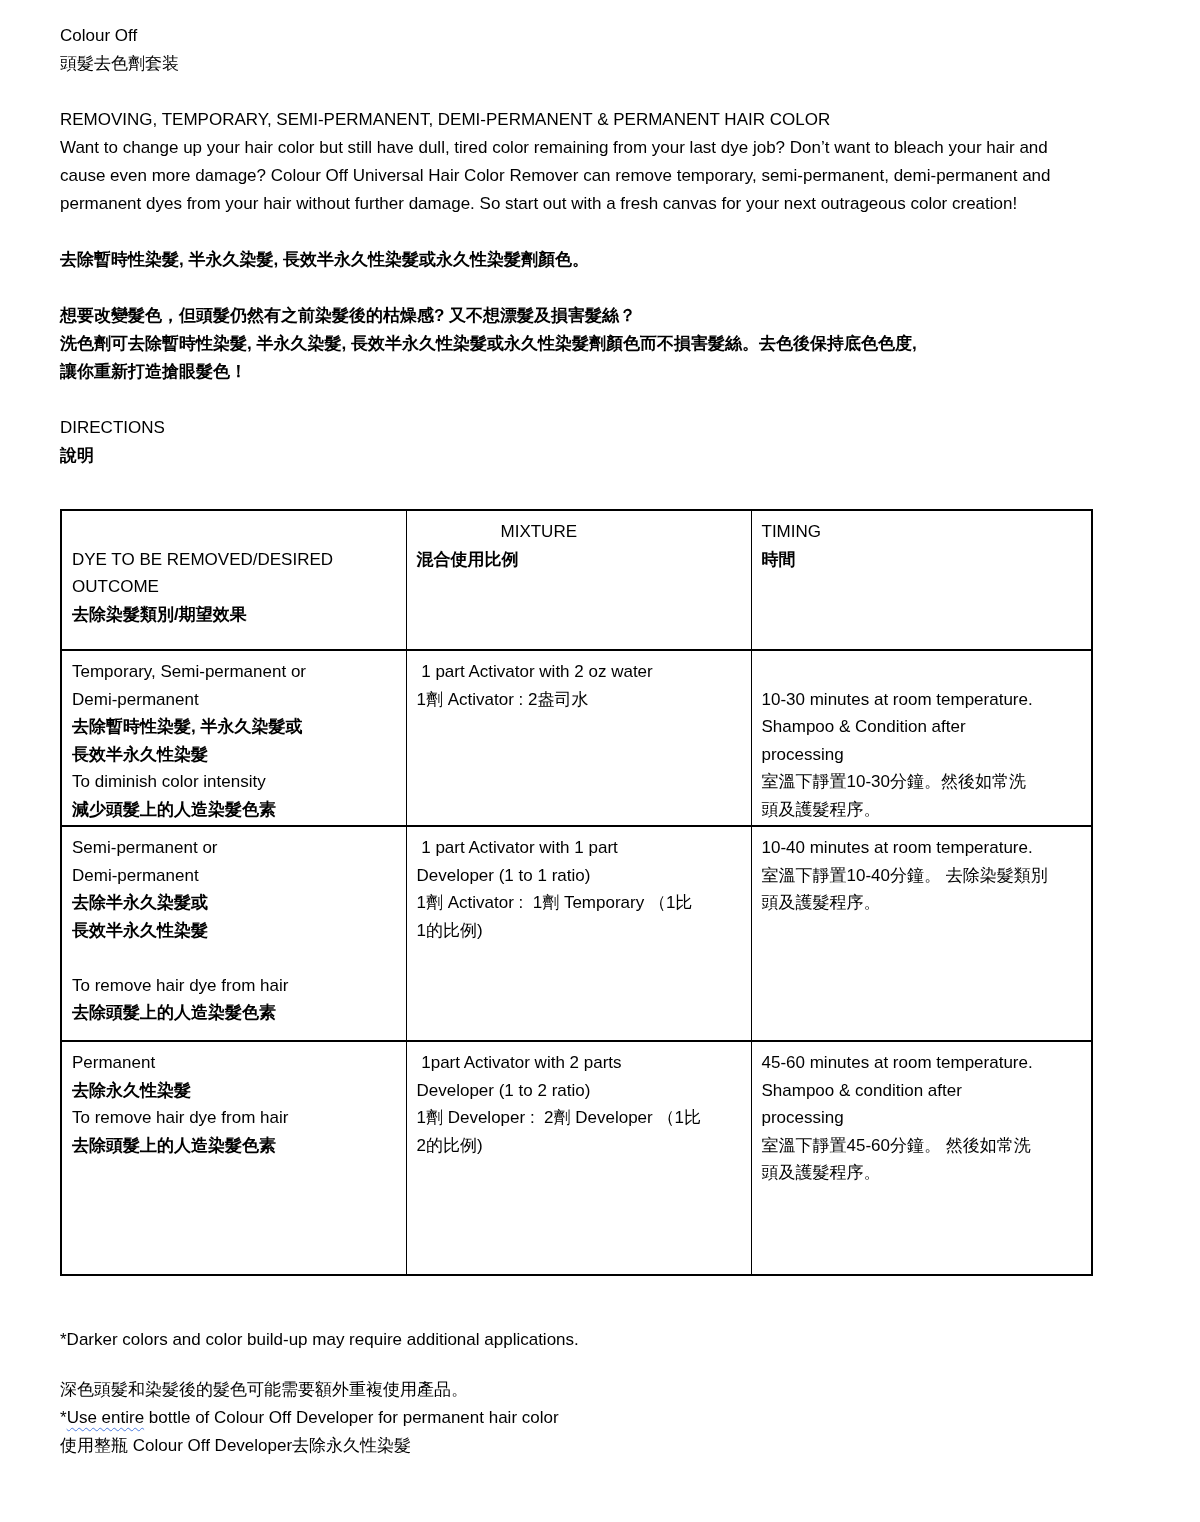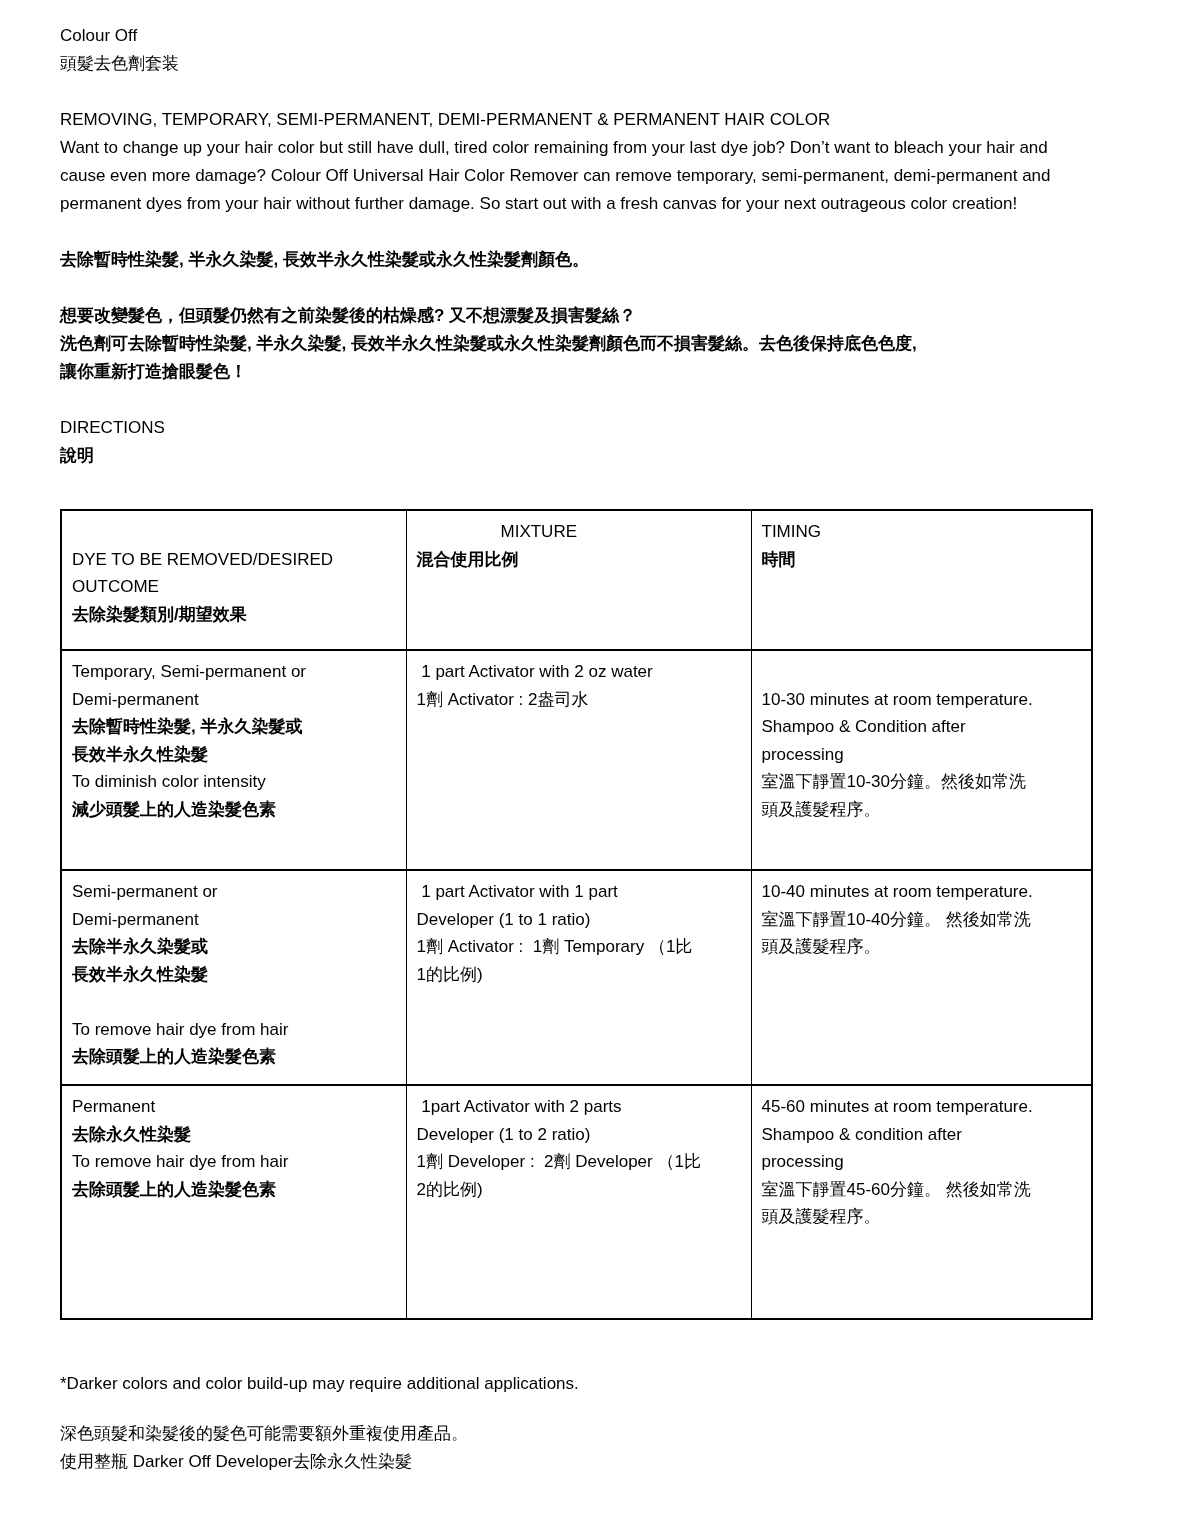"Temporary, Semi-permanent or" #directions-table tr:nth-child(2) { height: 220px -> 176px }
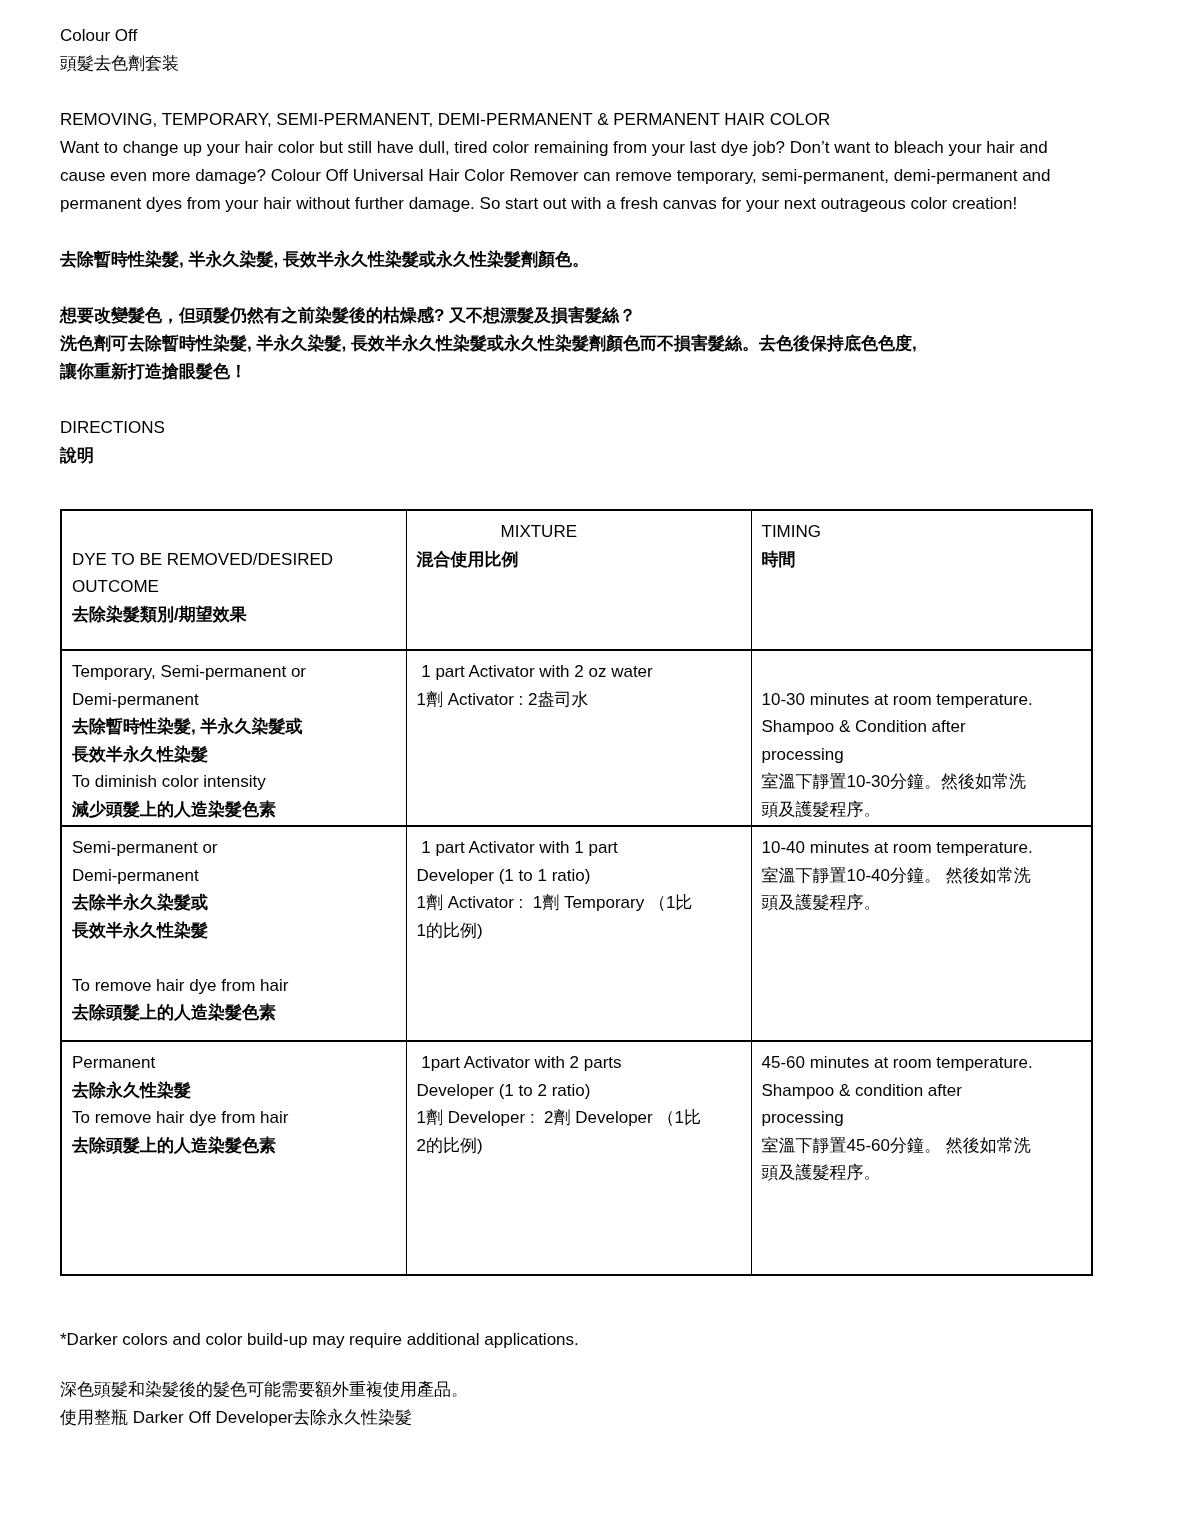"室溫下靜置10-40分鐘。 然後如常洗" div.ln { text: 然後如常洗 -> 去除染髮類別 }
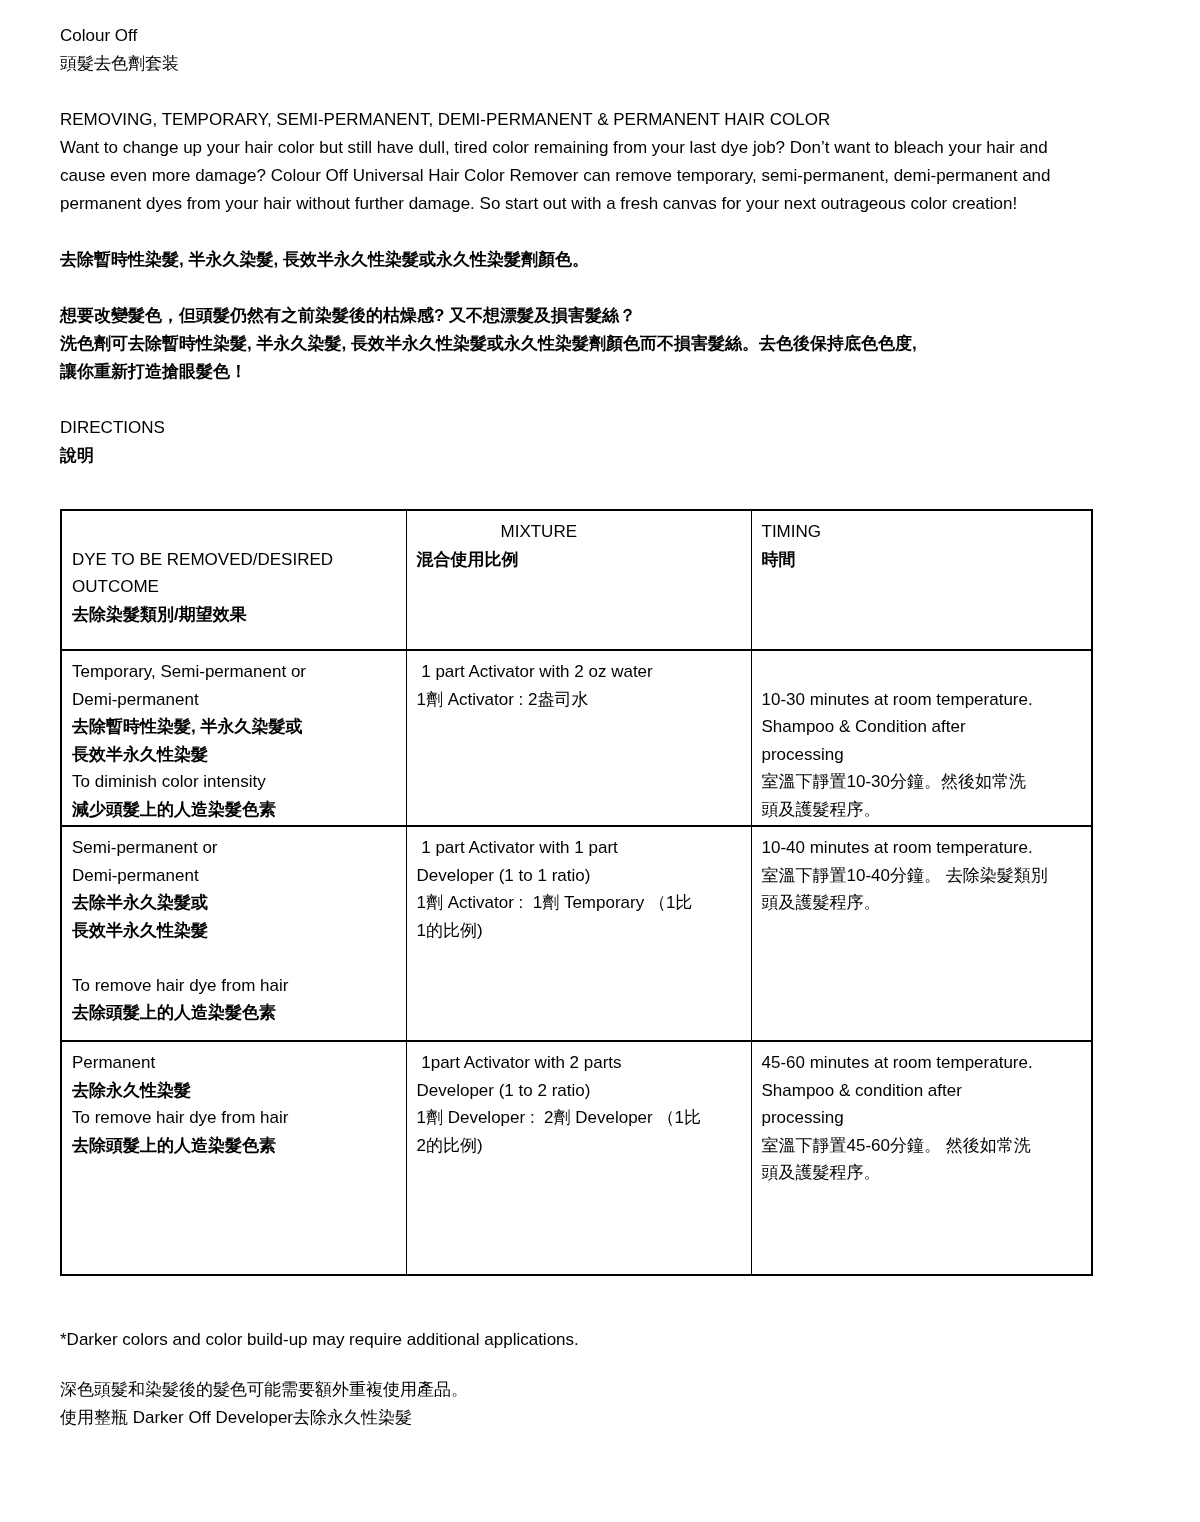"*Use entire bottle of Colour" div.ln { html: none -> <div><span>*</span><span>Use entire</span><span> bottle of Colour Off Developer for permanent hair color</span></div> }
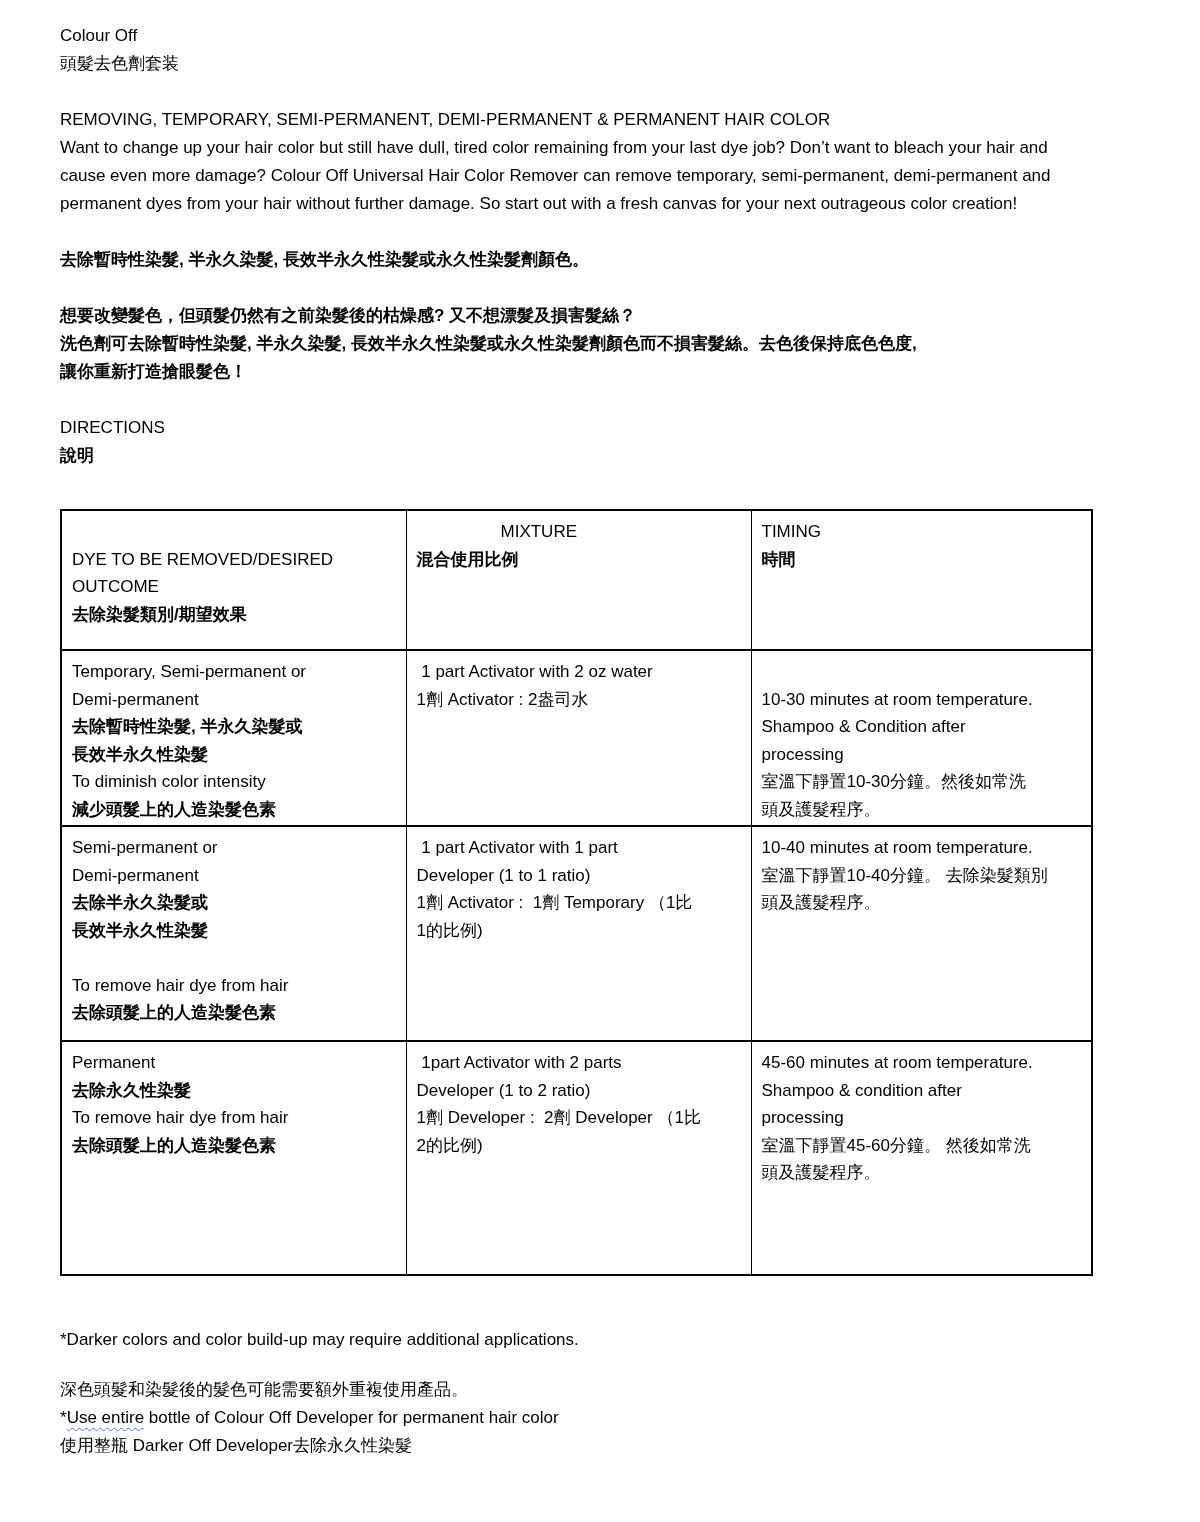"使用整瓶 Darker Off Developer去除永久性染髮" div.ln { text: Darker -> Colour }
